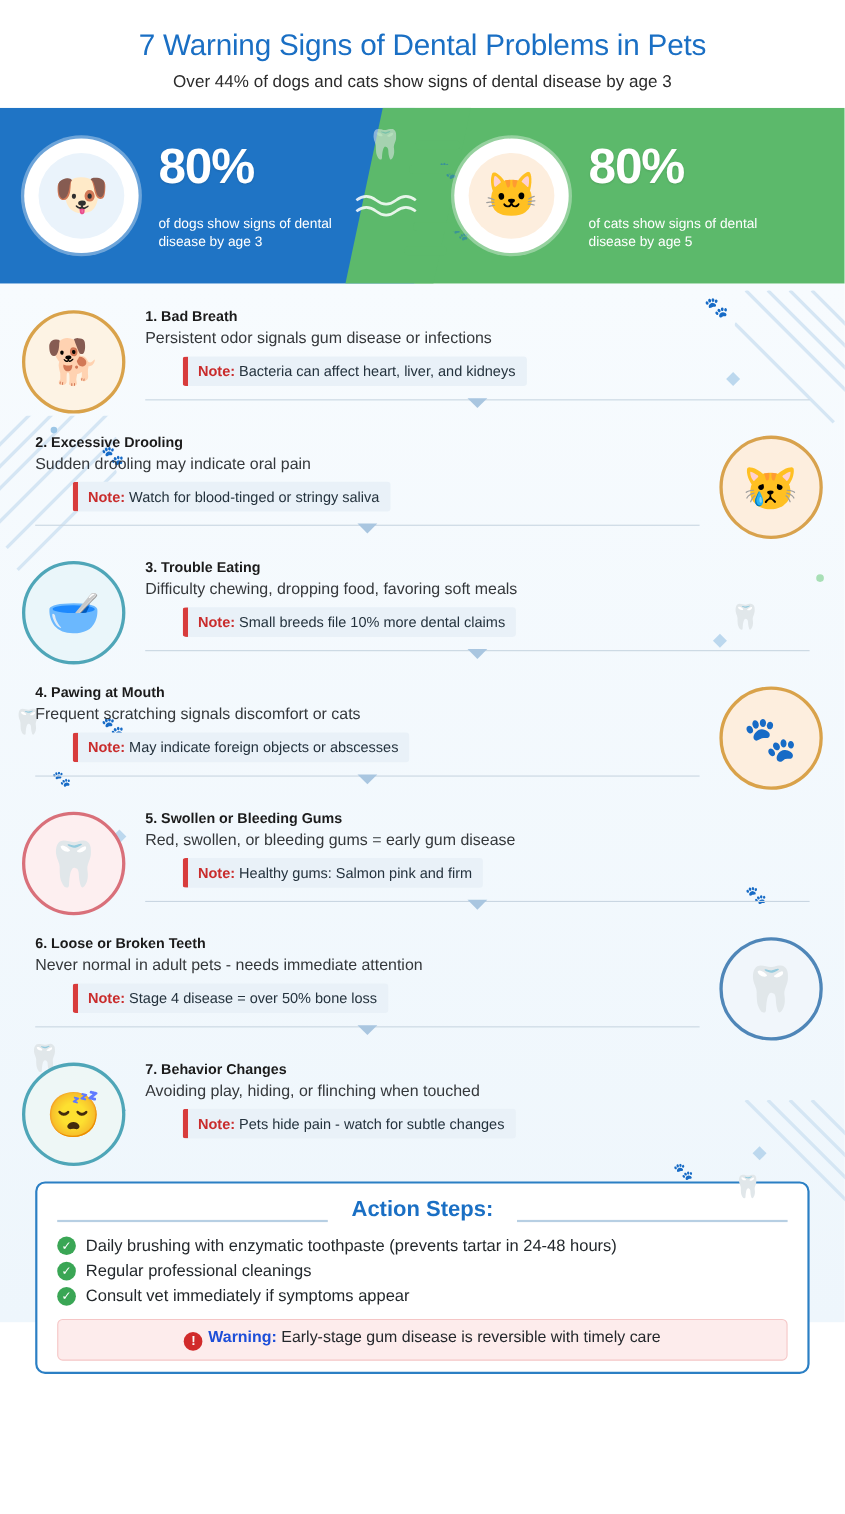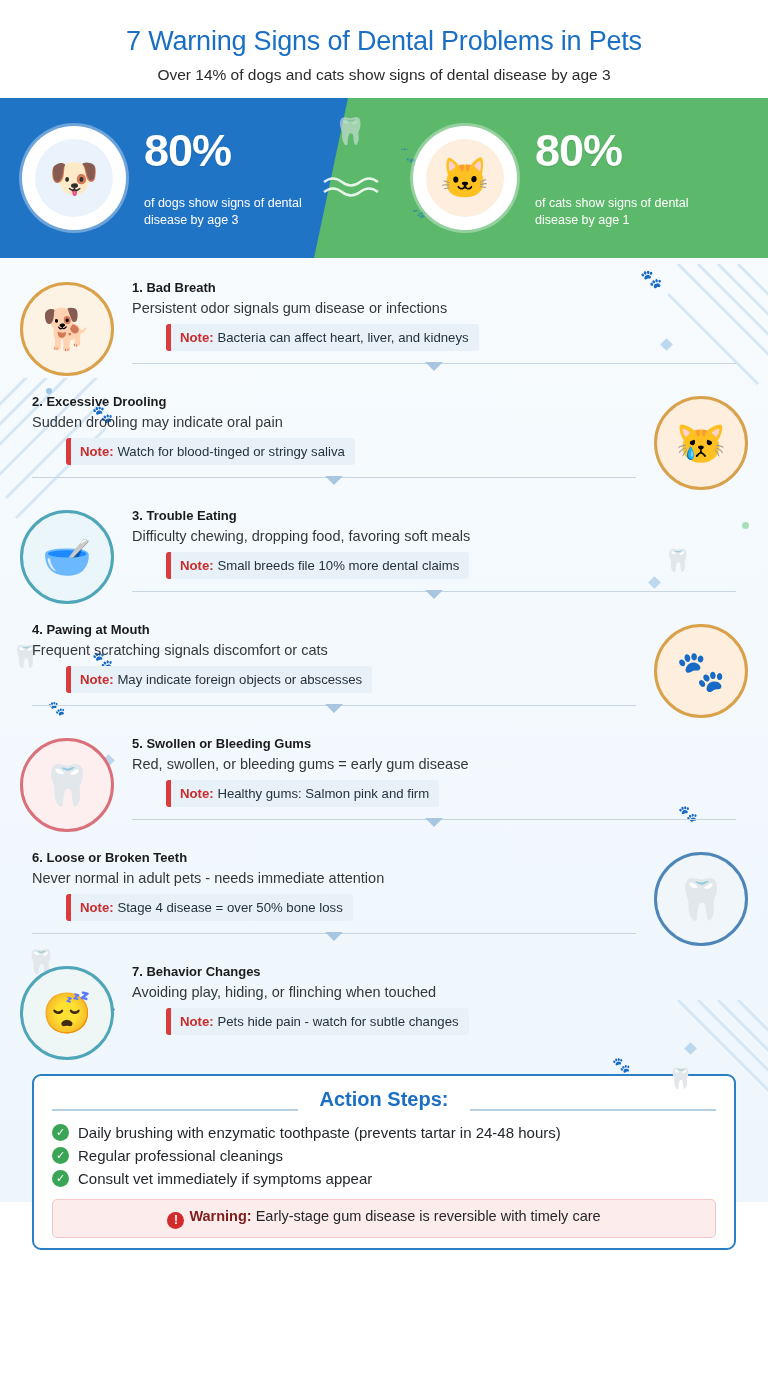"Over 14% of dogs and" div.sub { text: 14% -> 44% }
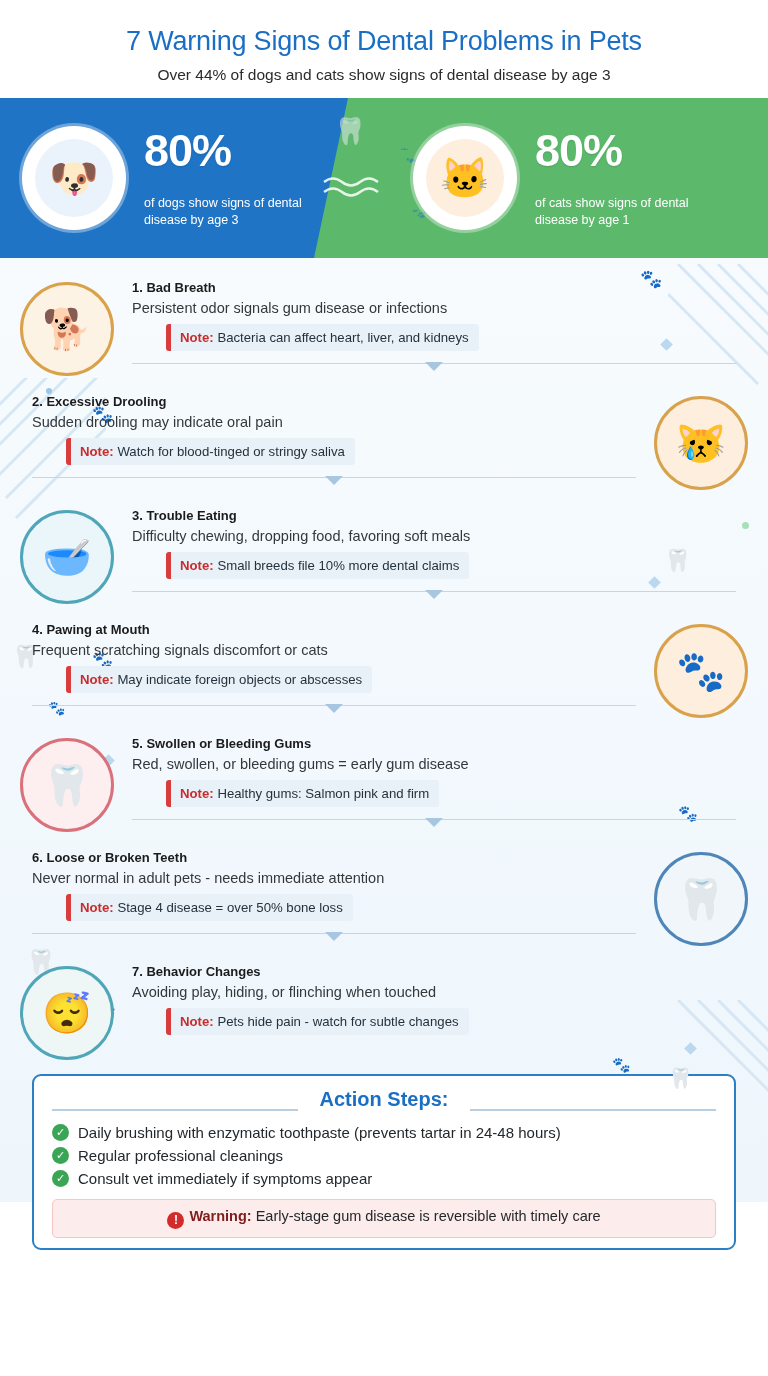"of cats show signs of" div.cap { text: 1 -> 5 }
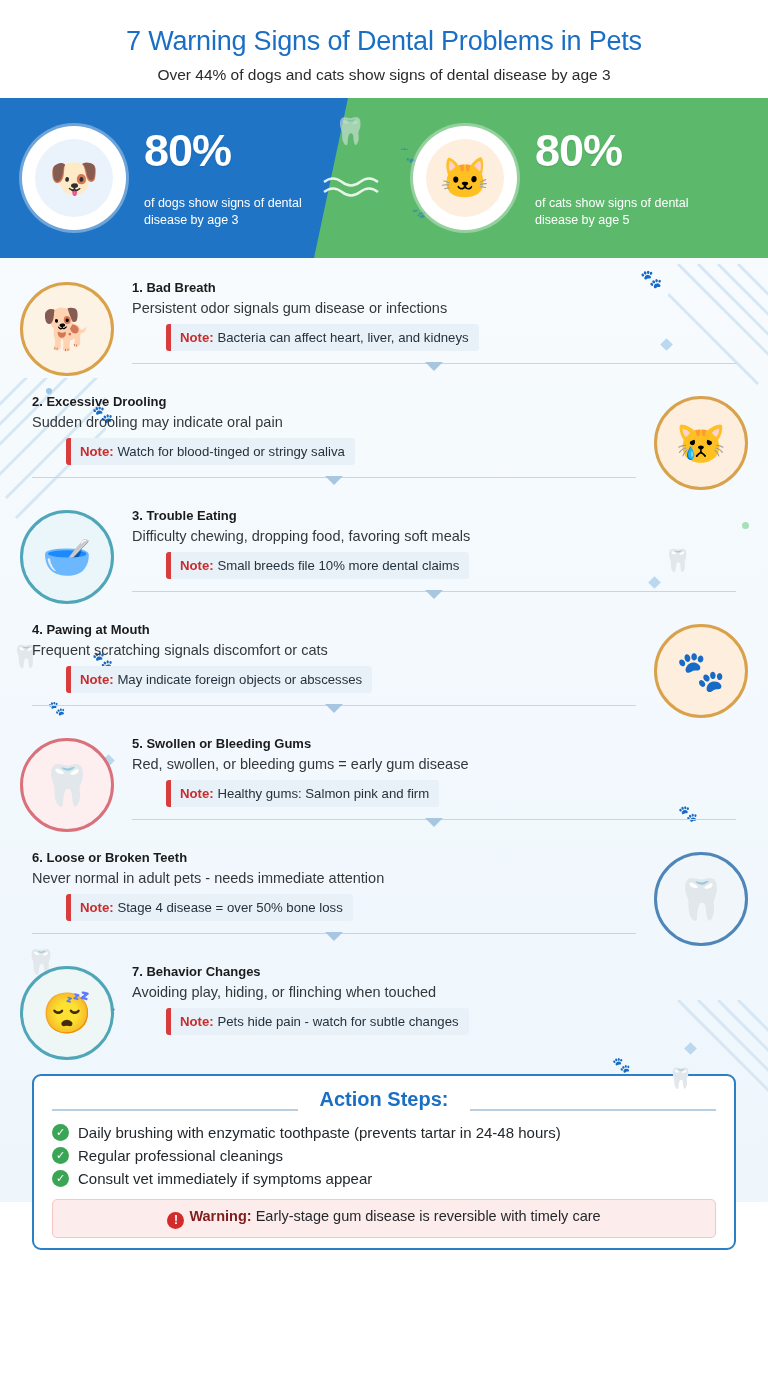"Warning:" .warning b { color: #7f1d1d -> #1d4ed8 }
